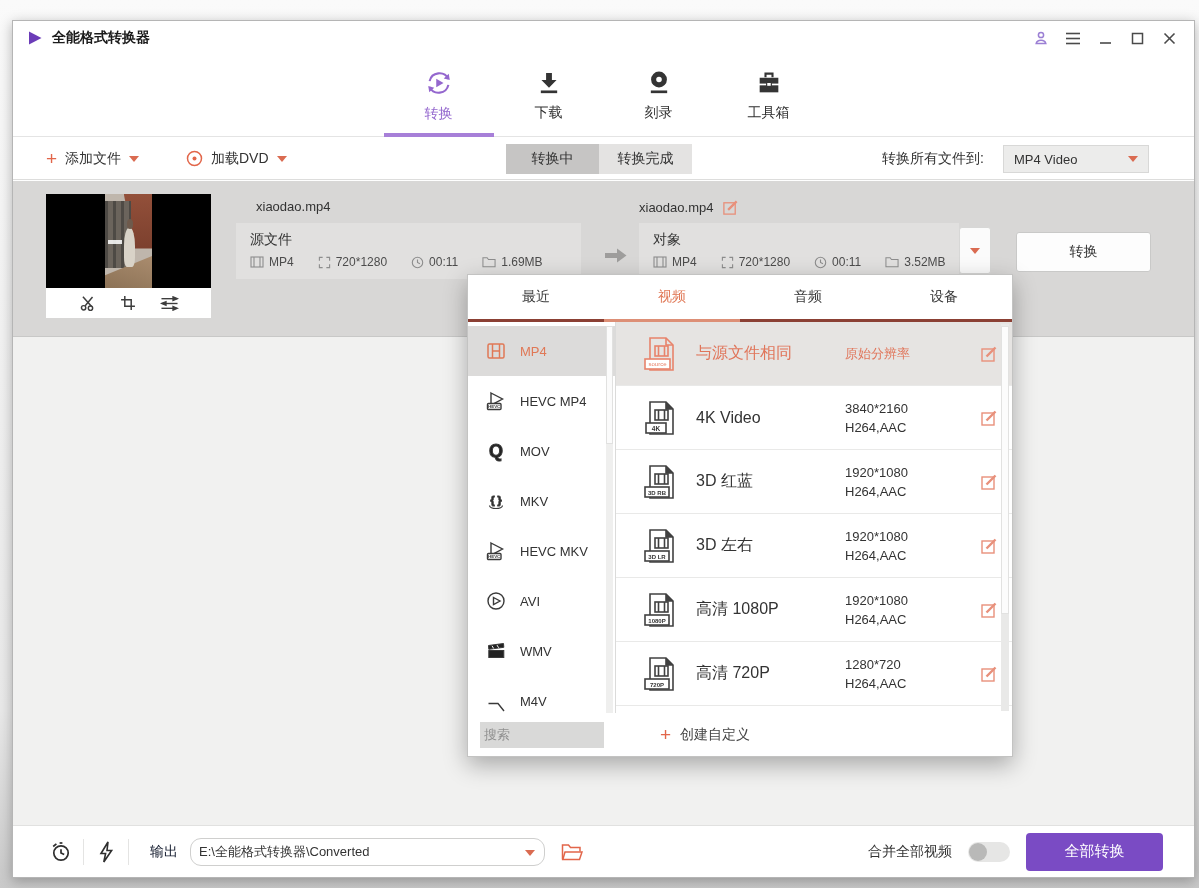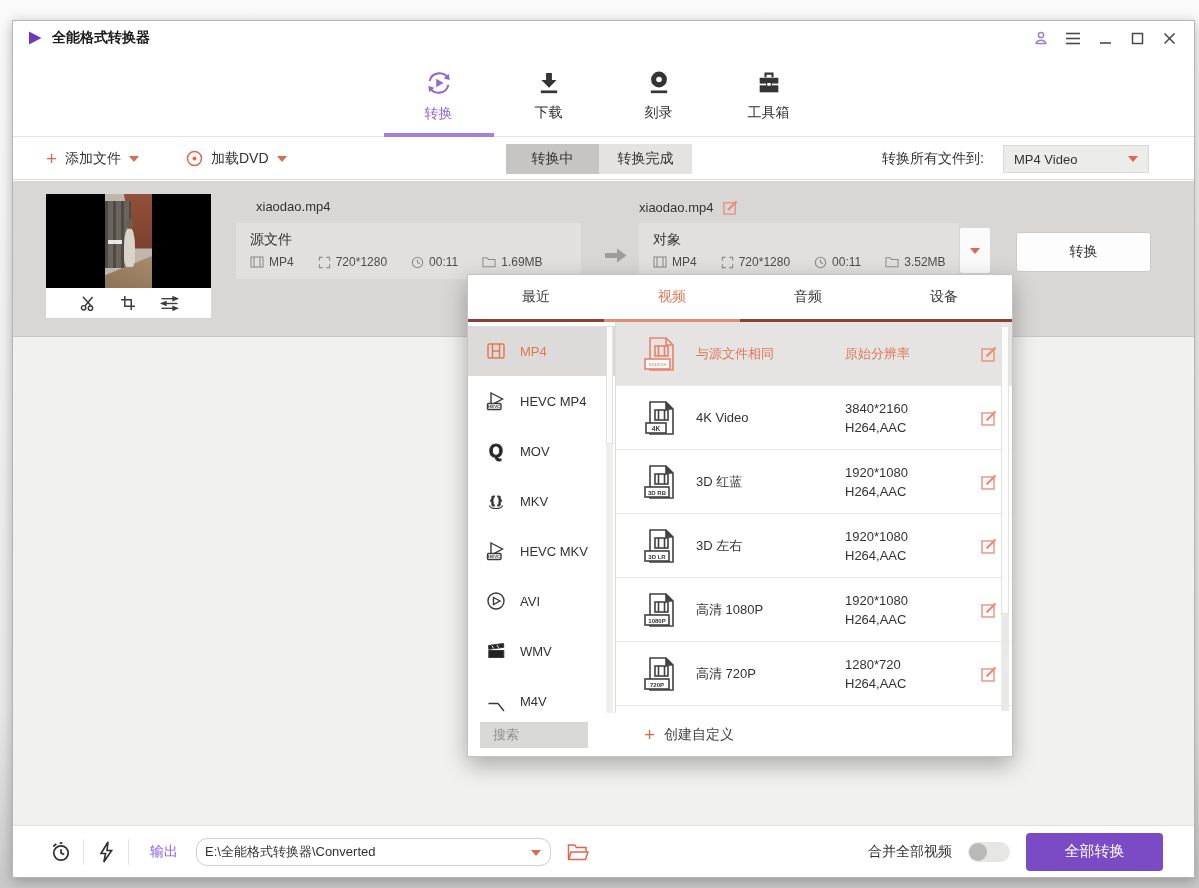"与源文件相同" .pr-name { font-size: 13px -> 16px }
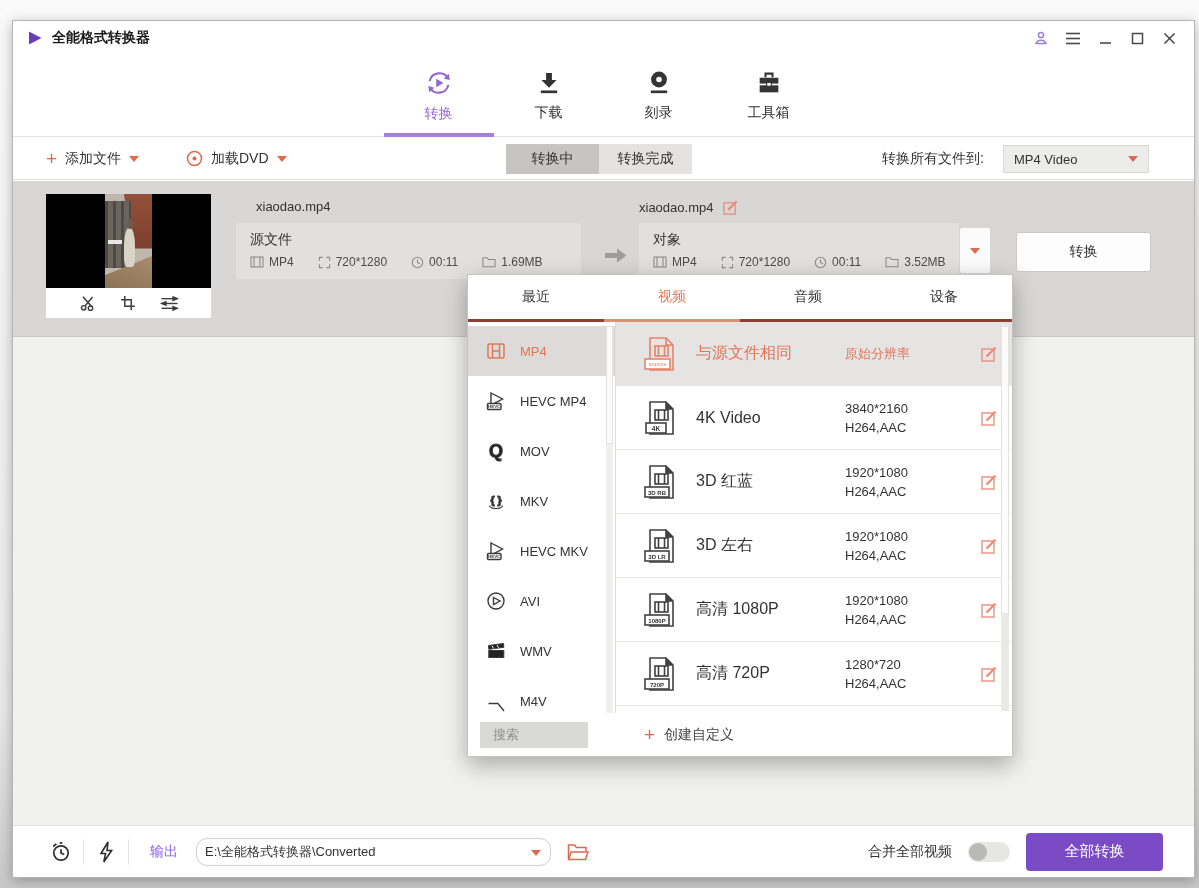"搜索" .search-input { padding: 0 13px -> 0 4px; width: 108px -> 124px }
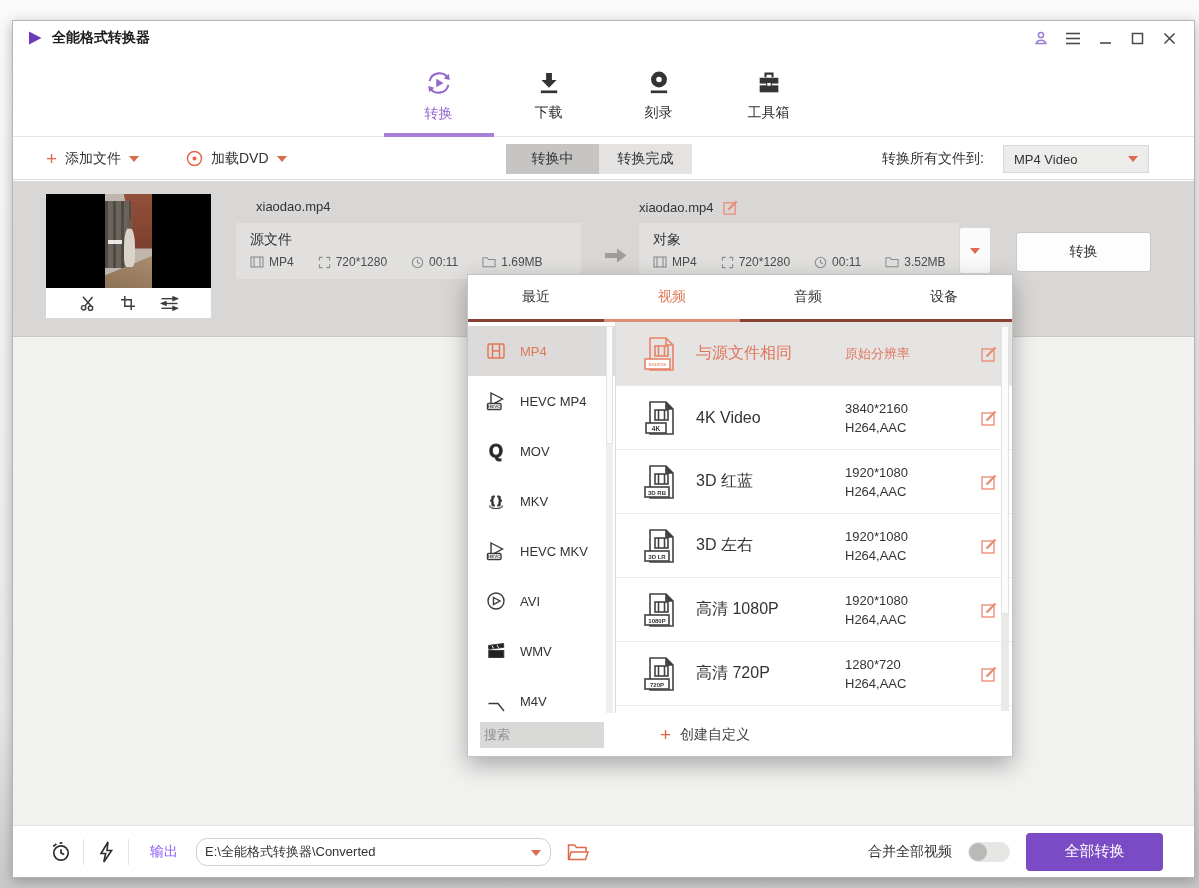"输出" .out-label { color: #8b5cf6 -> #0f172a; margin: 0 18px 0 16px -> 0 12px 0 16px }
